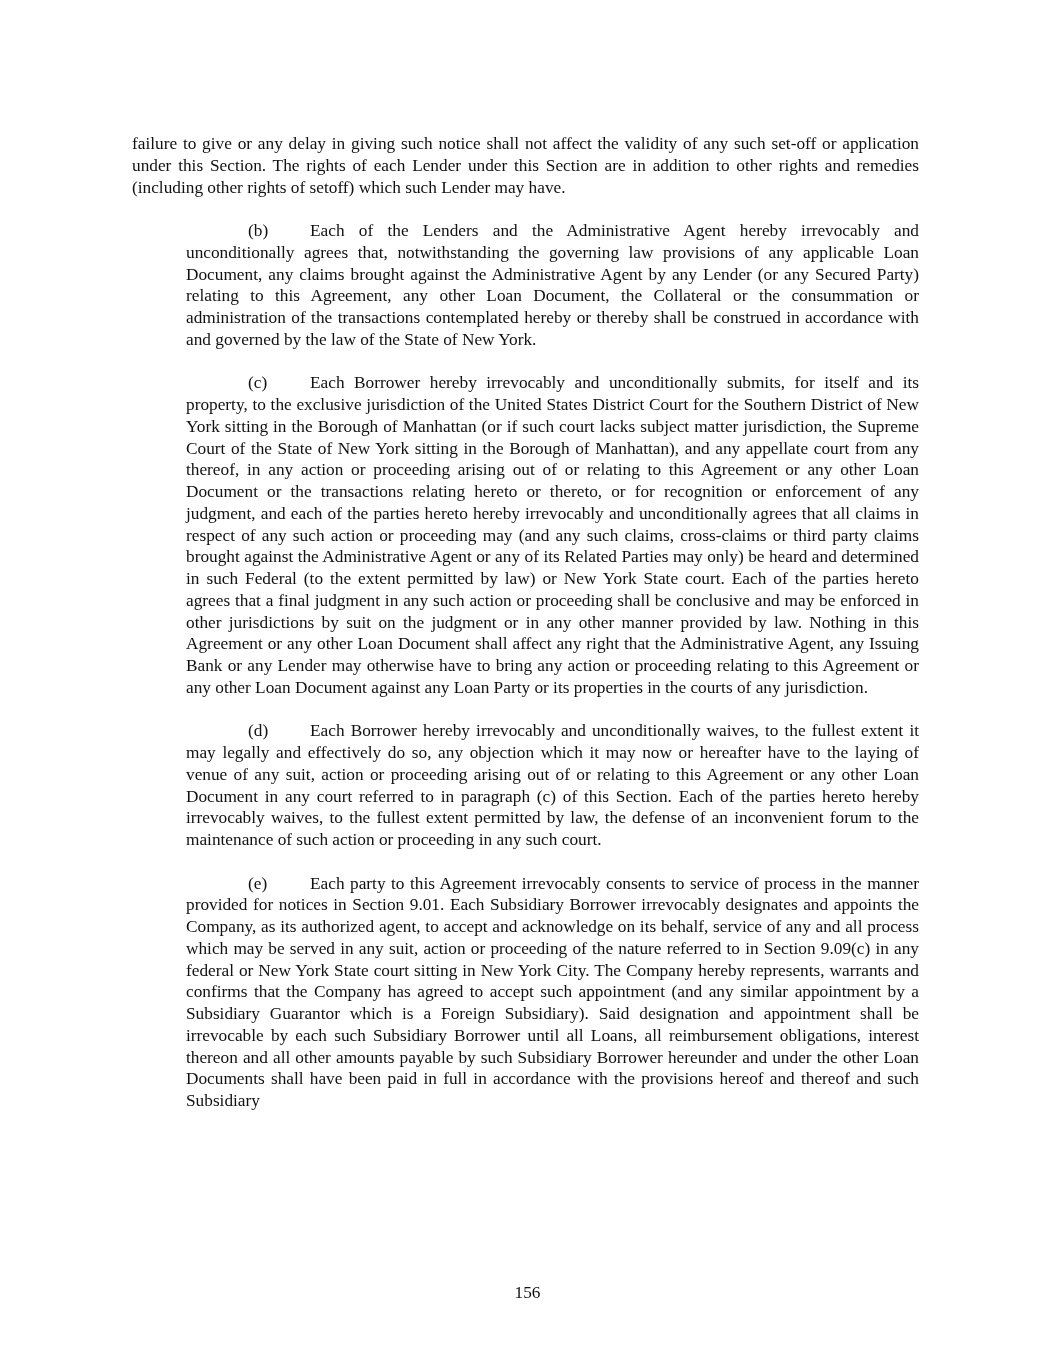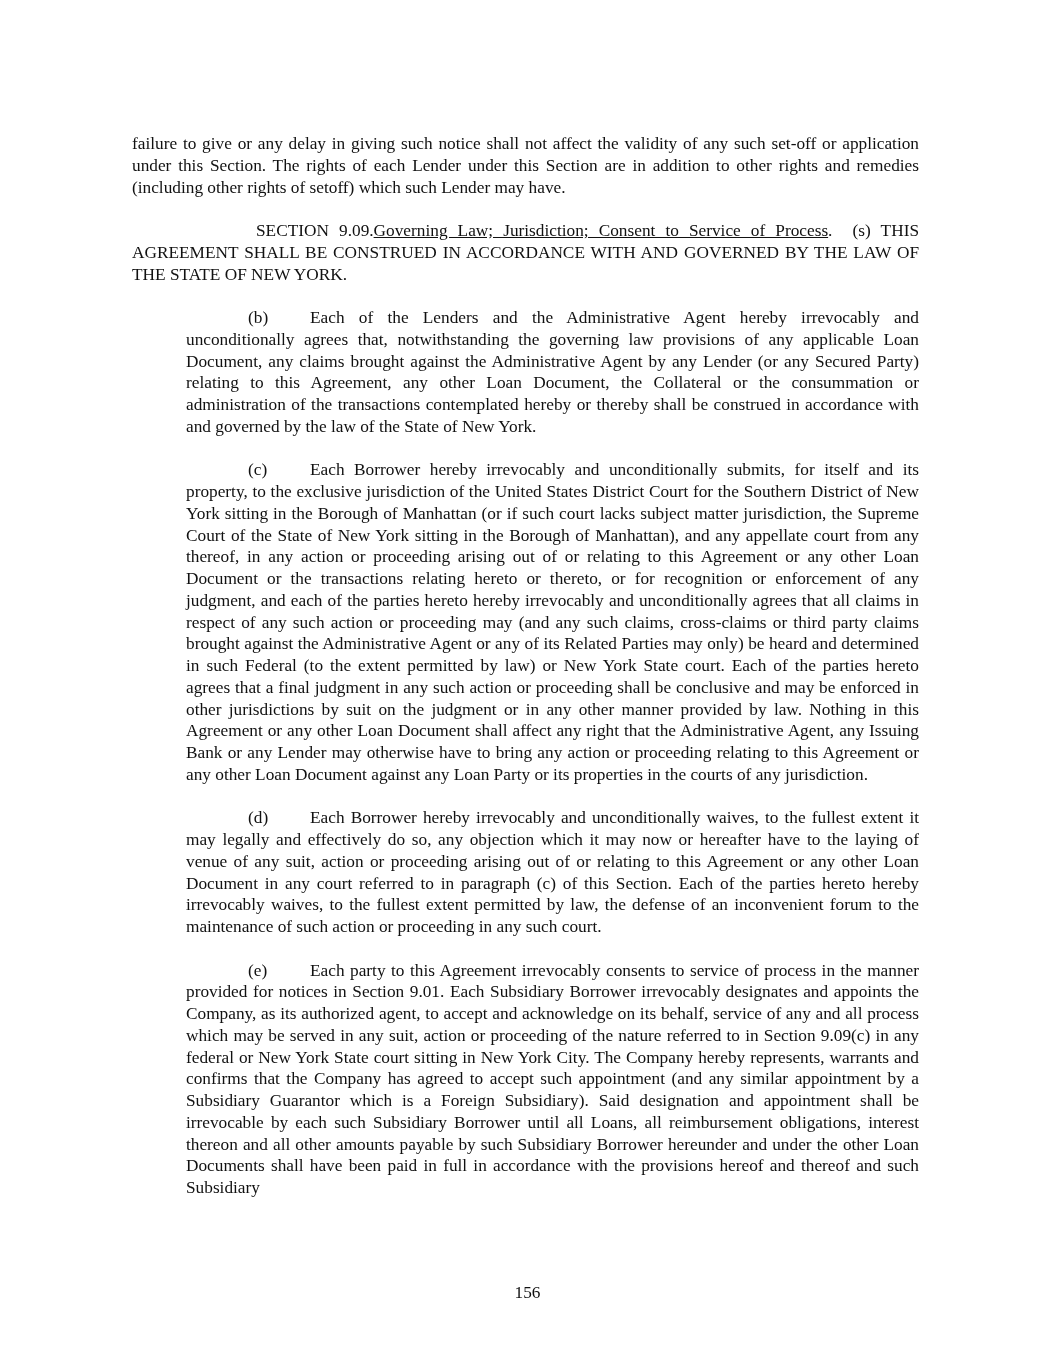"SECTION 9.09.Governing Law;" p.section-para { html: <p><span>SECTION 9.09.</span><span>Governing Law; Jurisdiction; Consent to Service of Process</span><span>. </span><span>(s) </span><span>THIS AGREEMENT SHALL BE CONSTRUED IN ACCORDANCE WITH AND GOVERNED BY THE LAW OF THE STATE OF NEW YORK.</span></p> -> none }
